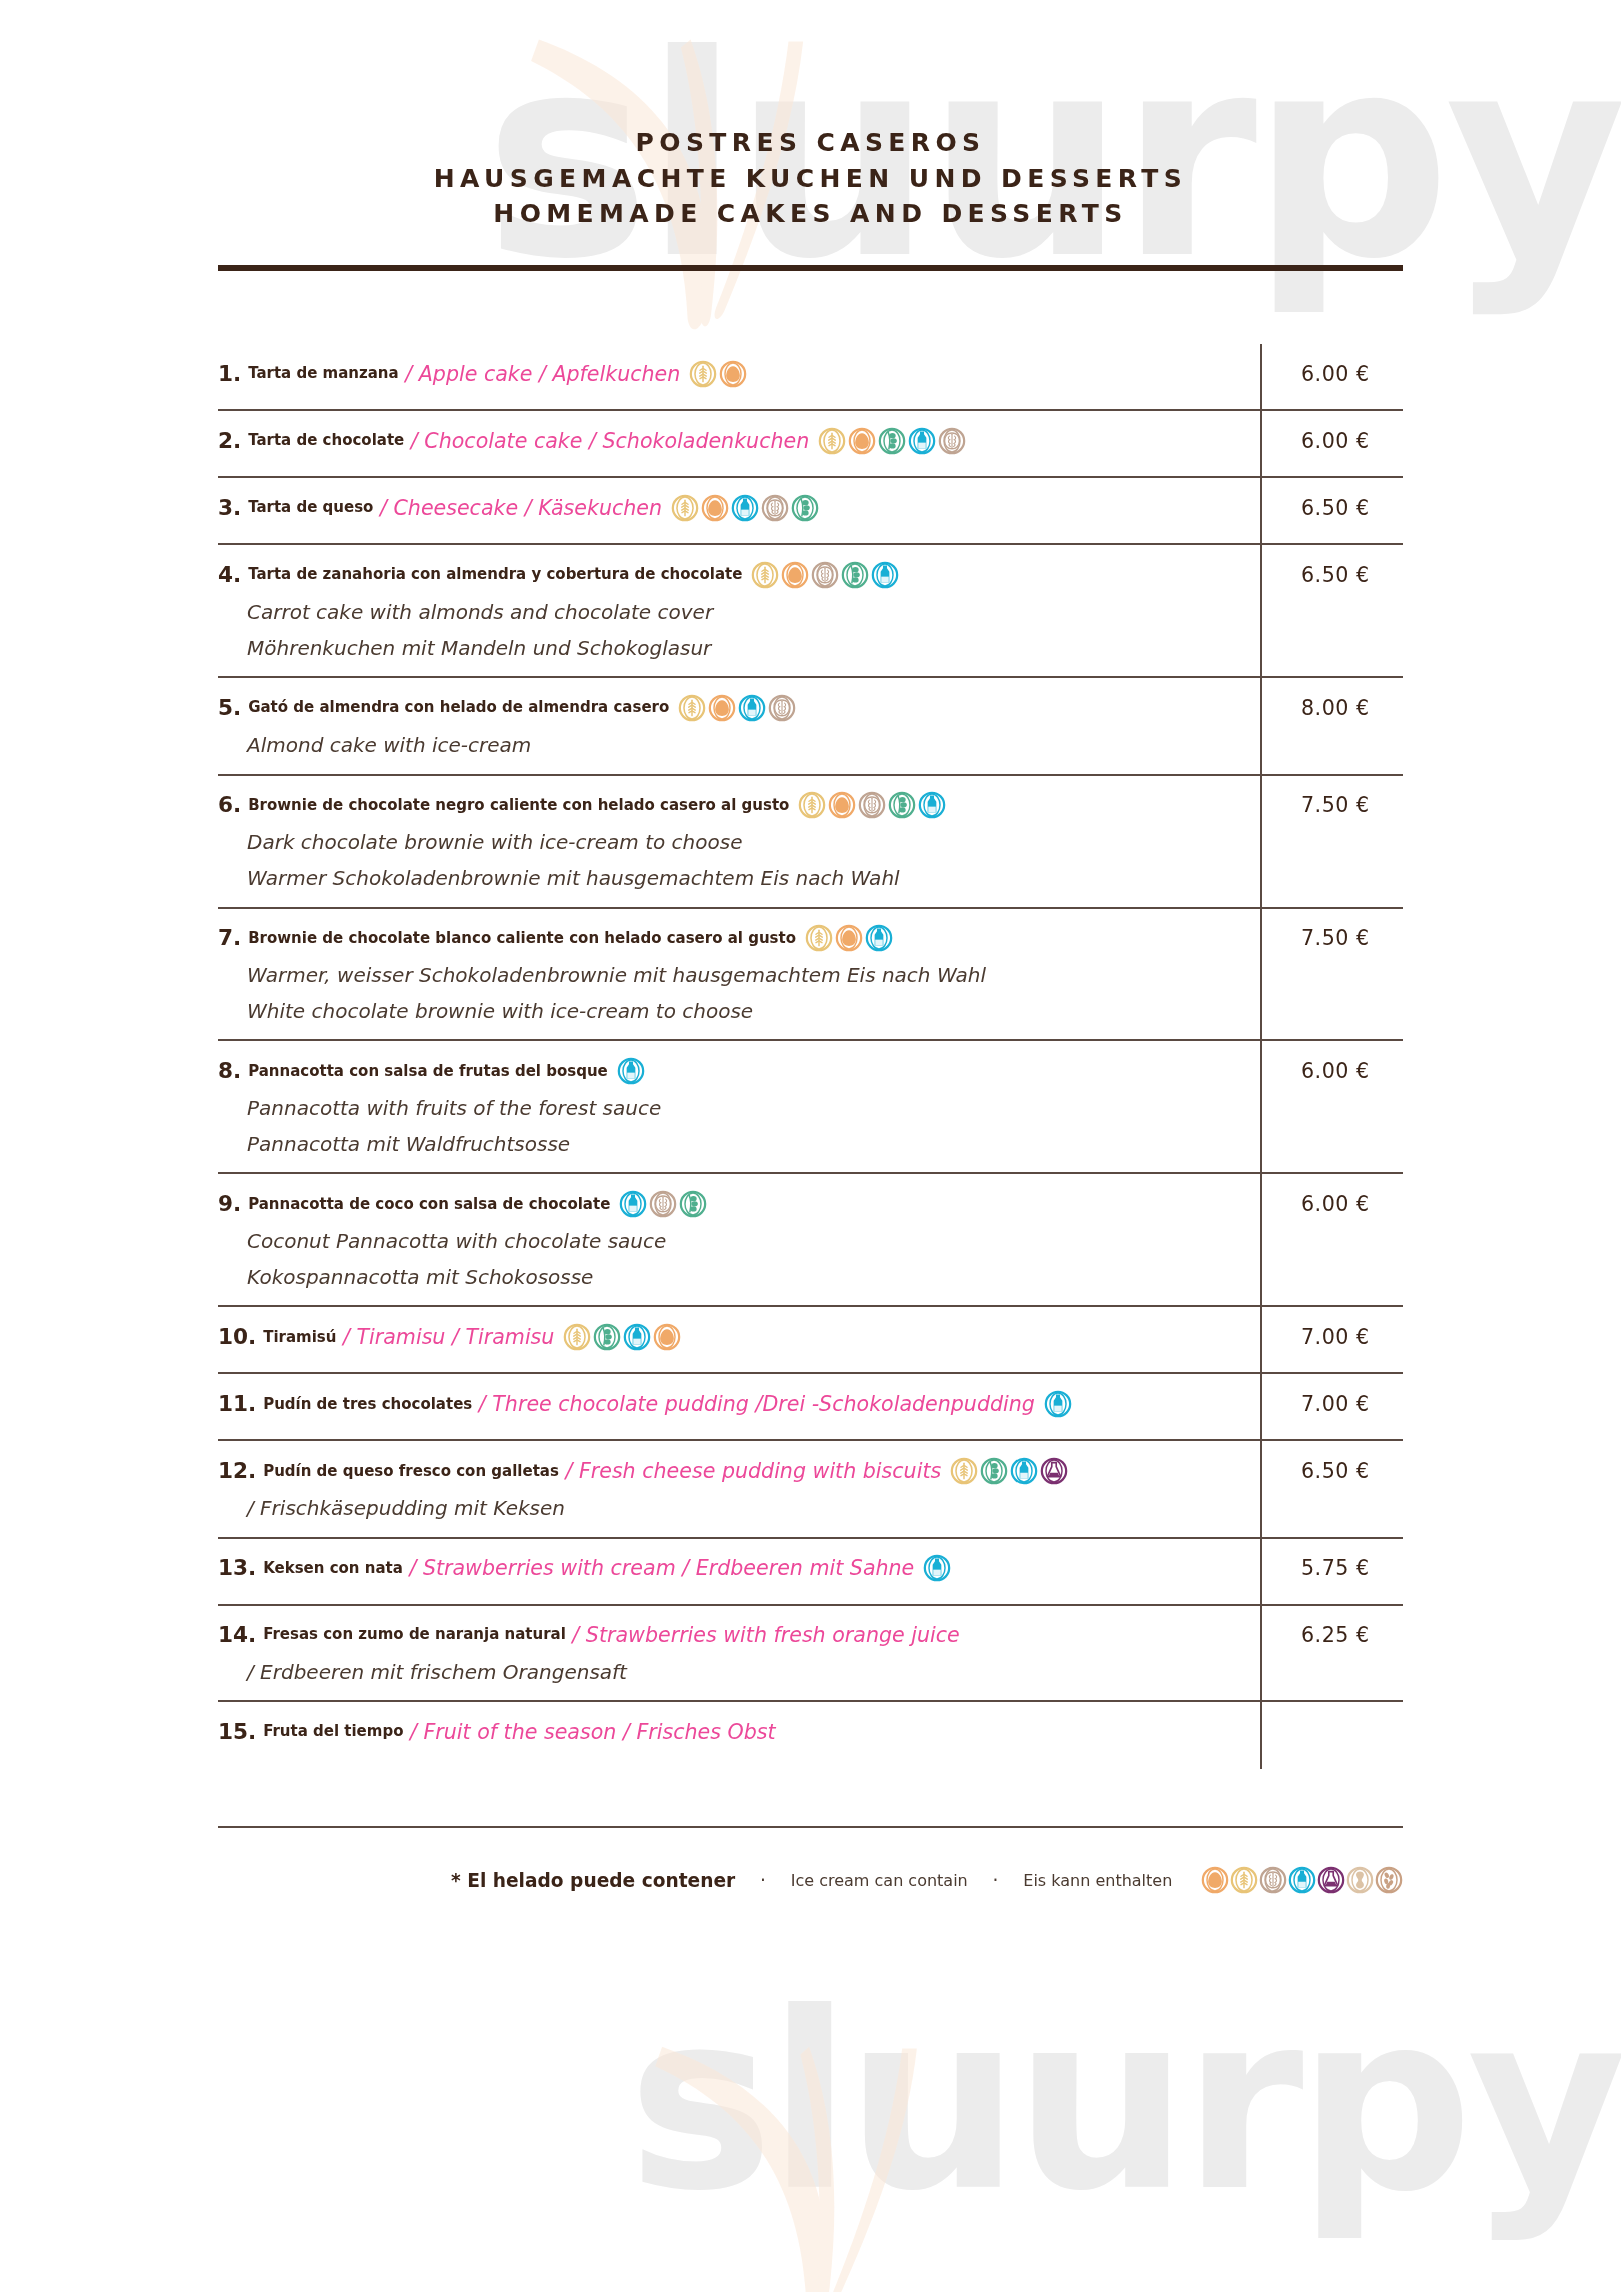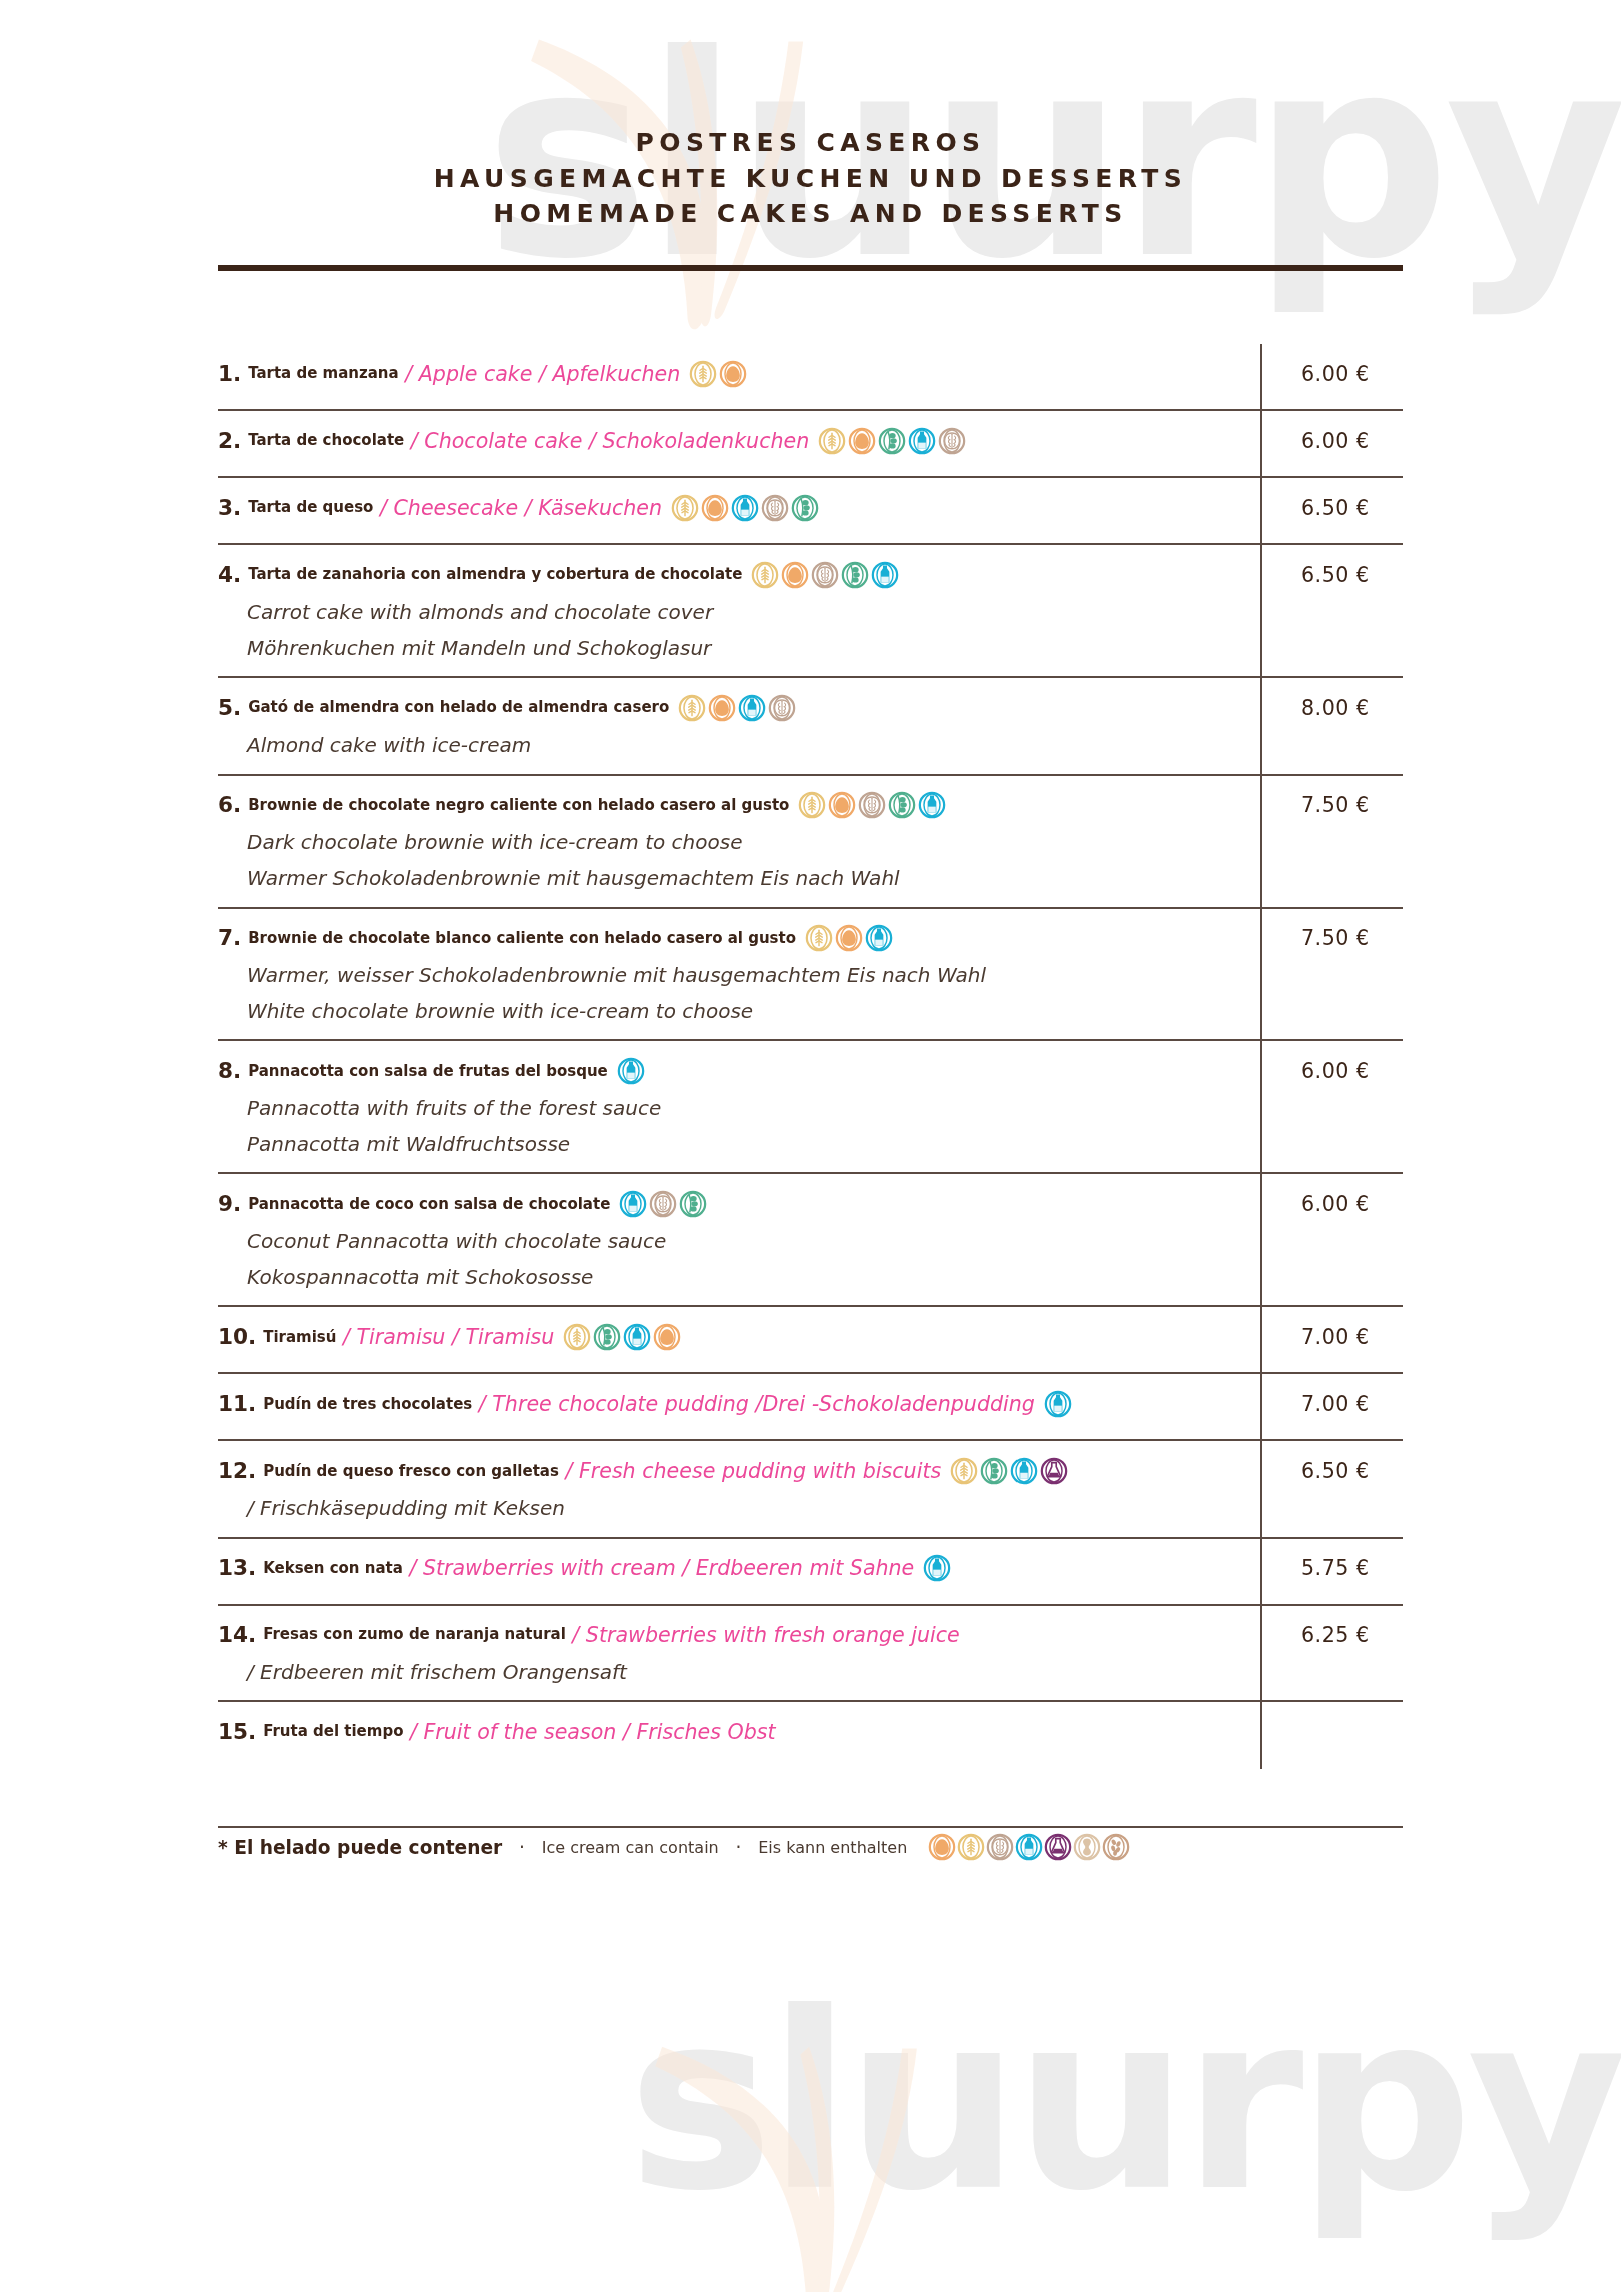"* El helado puede contener" .footnote { gap: 8px -> 16px; justify-content: none -> flex-end; margin-top: 5px -> 38px }
